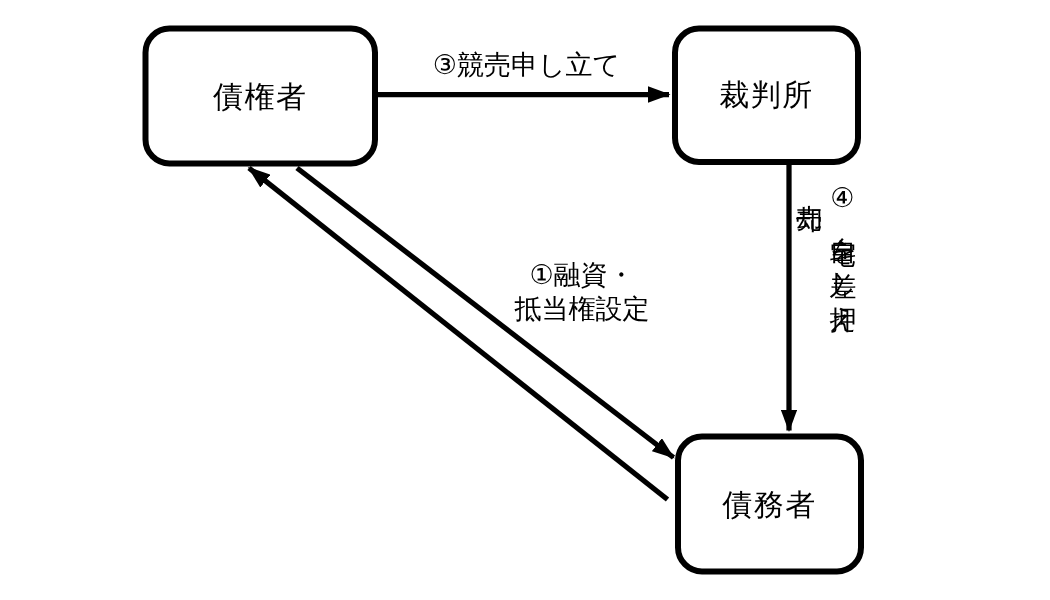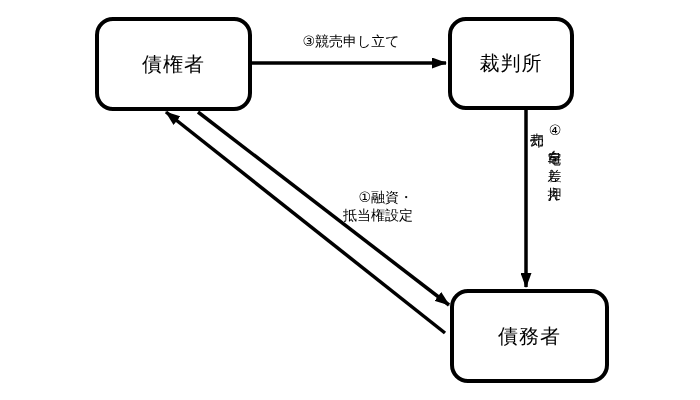"③競売申し立て" .edge-label { font-size: 14px -> 18px }
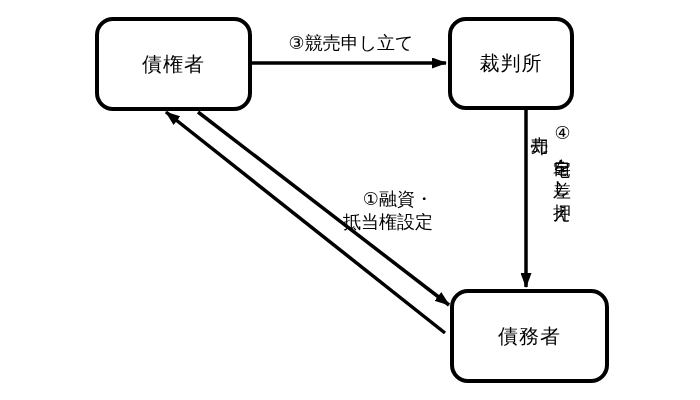"①融資・" #label-loan { text-align: right -> center; top: 188px -> 172px }
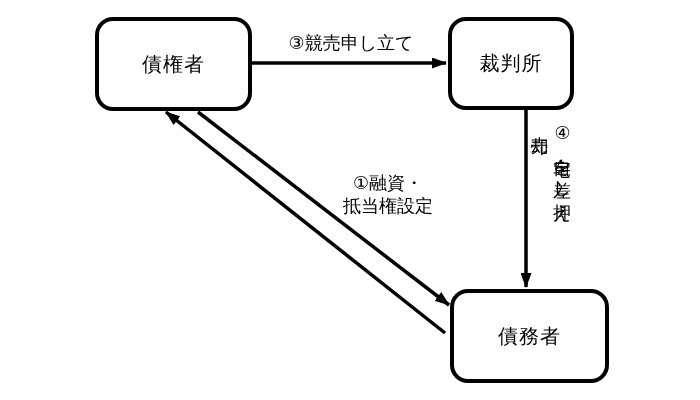"債務者" #node-debtor { width: 159px -> 126px }
